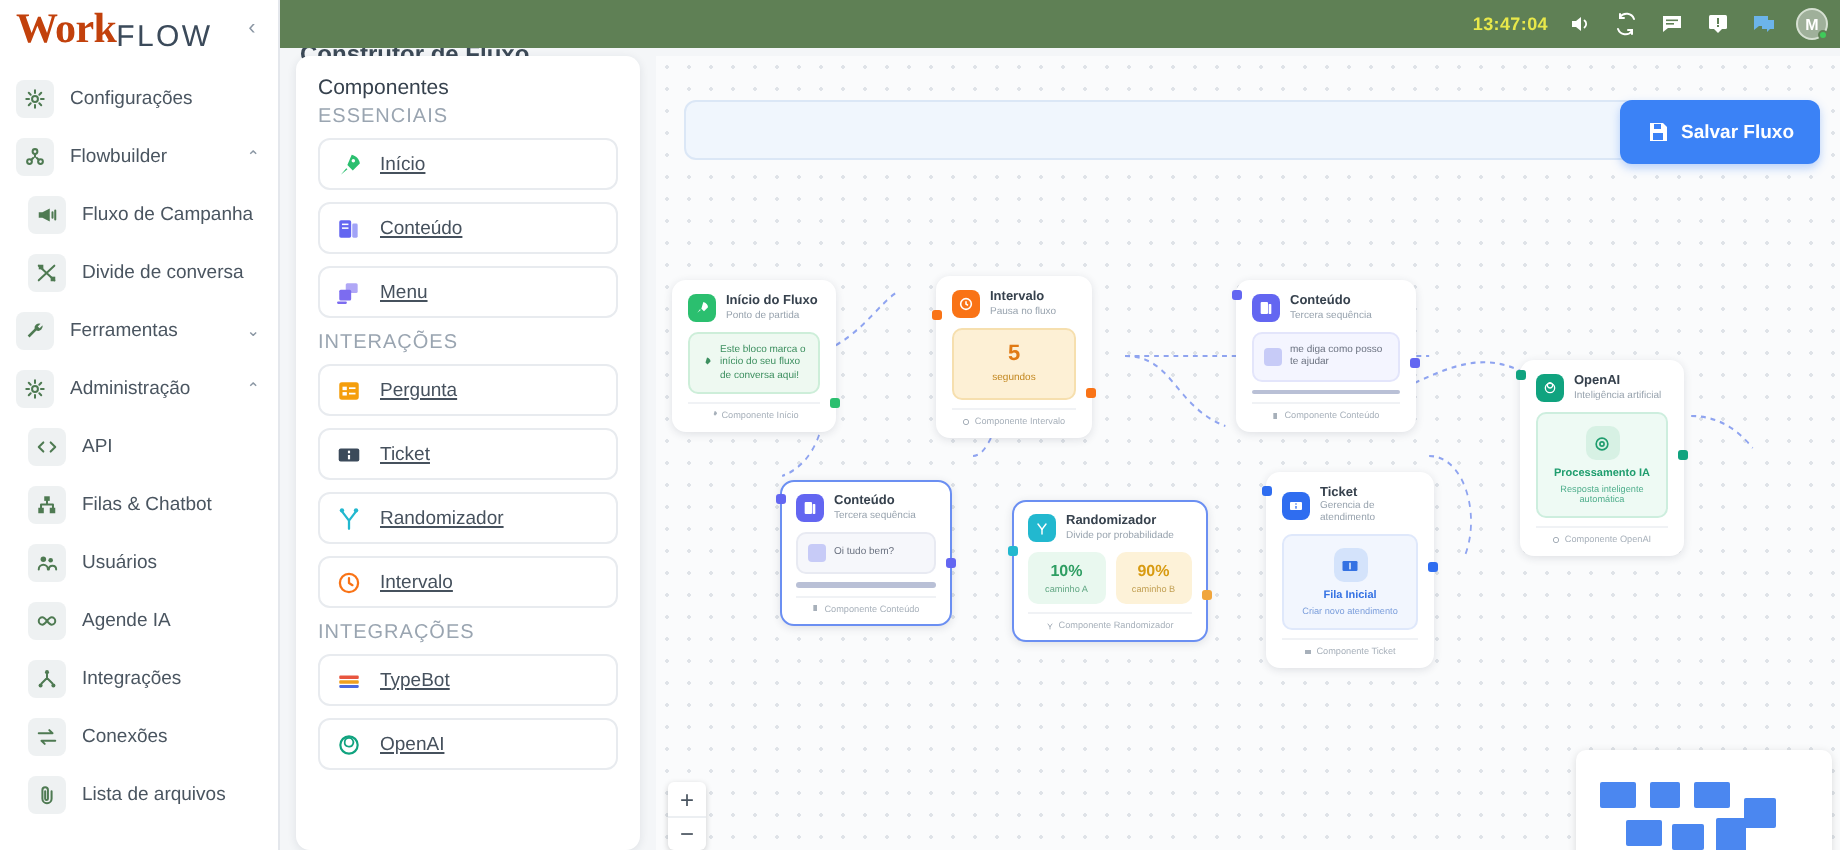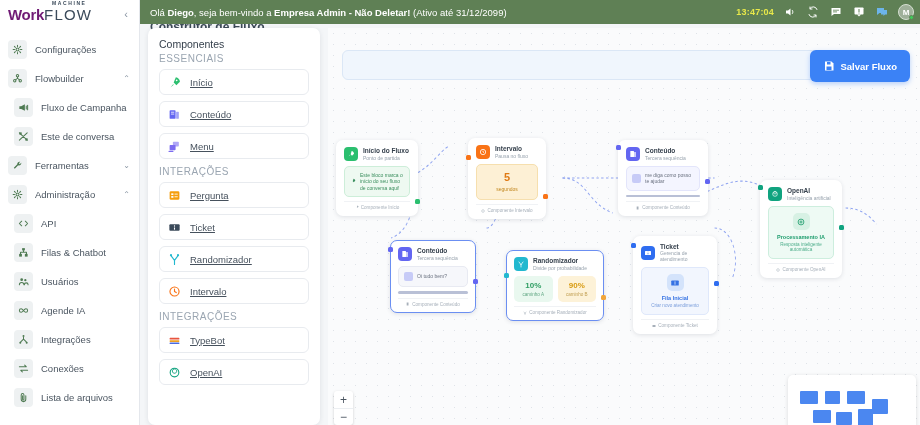"Work" .logo .work { color: #701a75 -> #c2410c; font-family: none -> Liberation Serif, serif; font-size: 15px -> 21px }
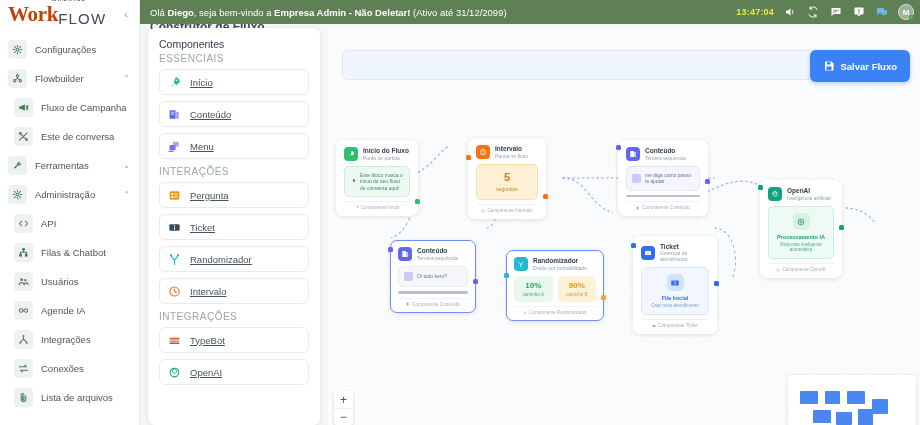"Olá Diego, seja bem-vindo a" div.topbar-msg { html: <div> <span>Olá </span><b>Diego</b><span>, seja bem-vindo a </span><b>Empresa Admin - Não Deletar!</b><span> (Ativo até 31/12/2099)</span> </div> -> none }
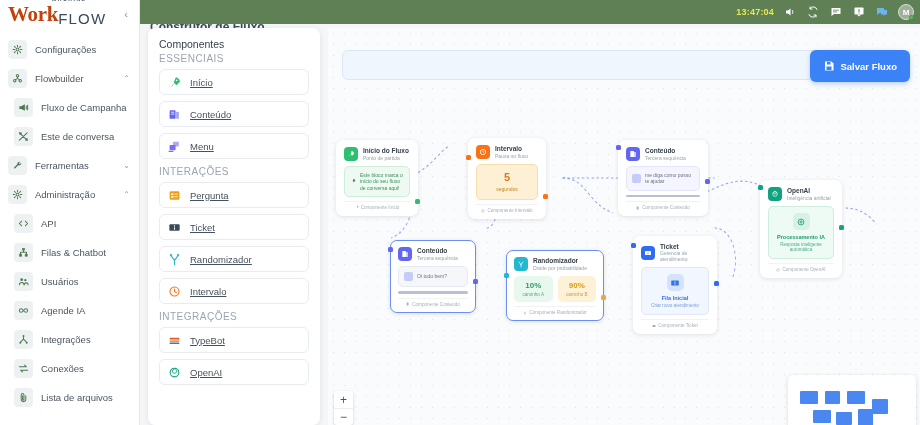"Este de conversa" span.nav-label { text: Este -> Divide }
